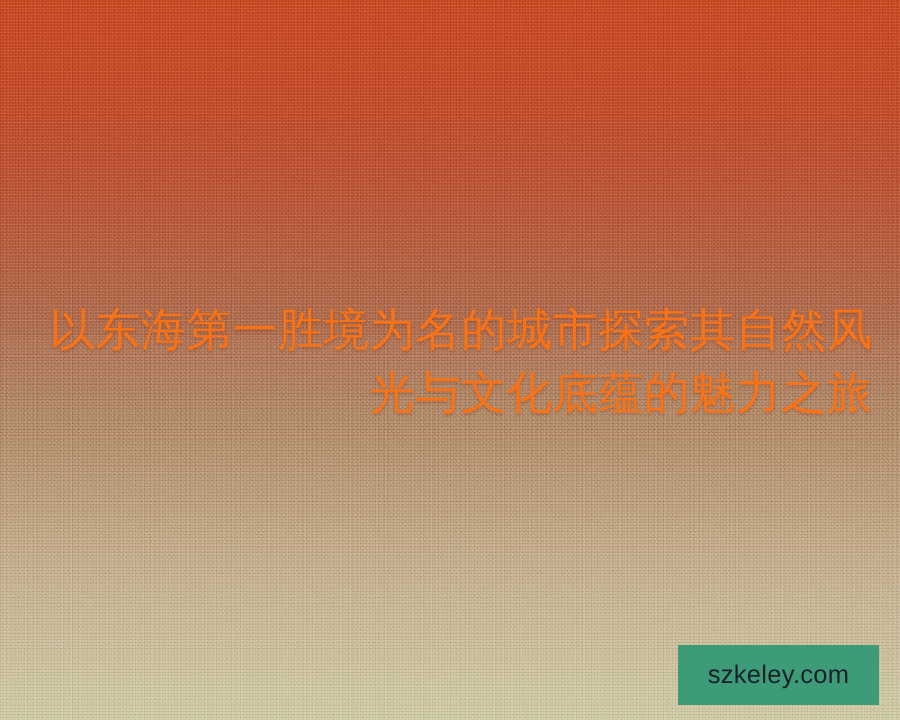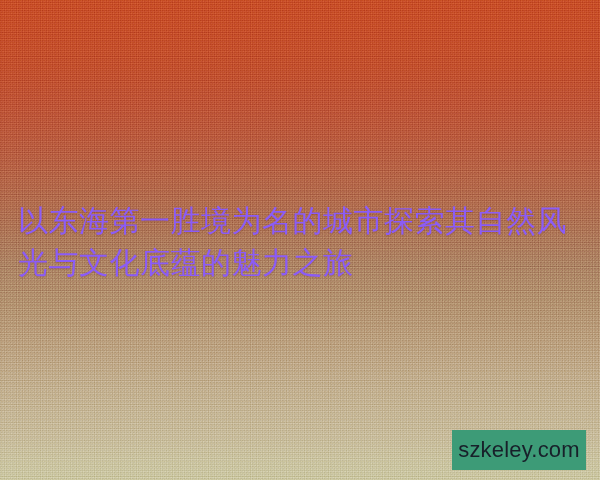"以东海第一胜境为名的城市探索其自然风光与文化底蕴的魅力之旅" .headline { color: #8b5cf6 -> #f97316; text-align: left -> right }
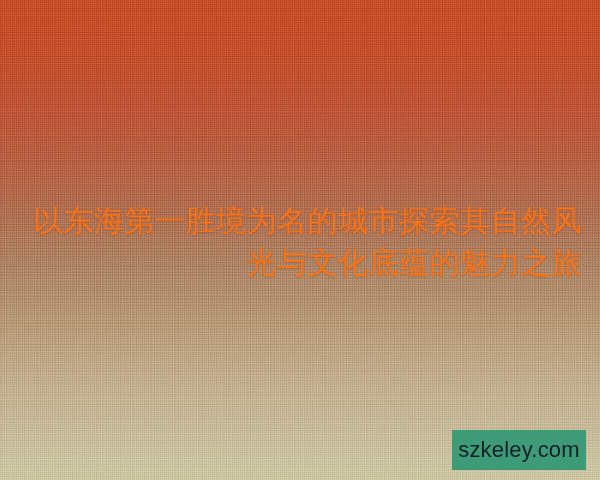"szkeley.com" .watermark-text { font-size: 22px -> 17px }
